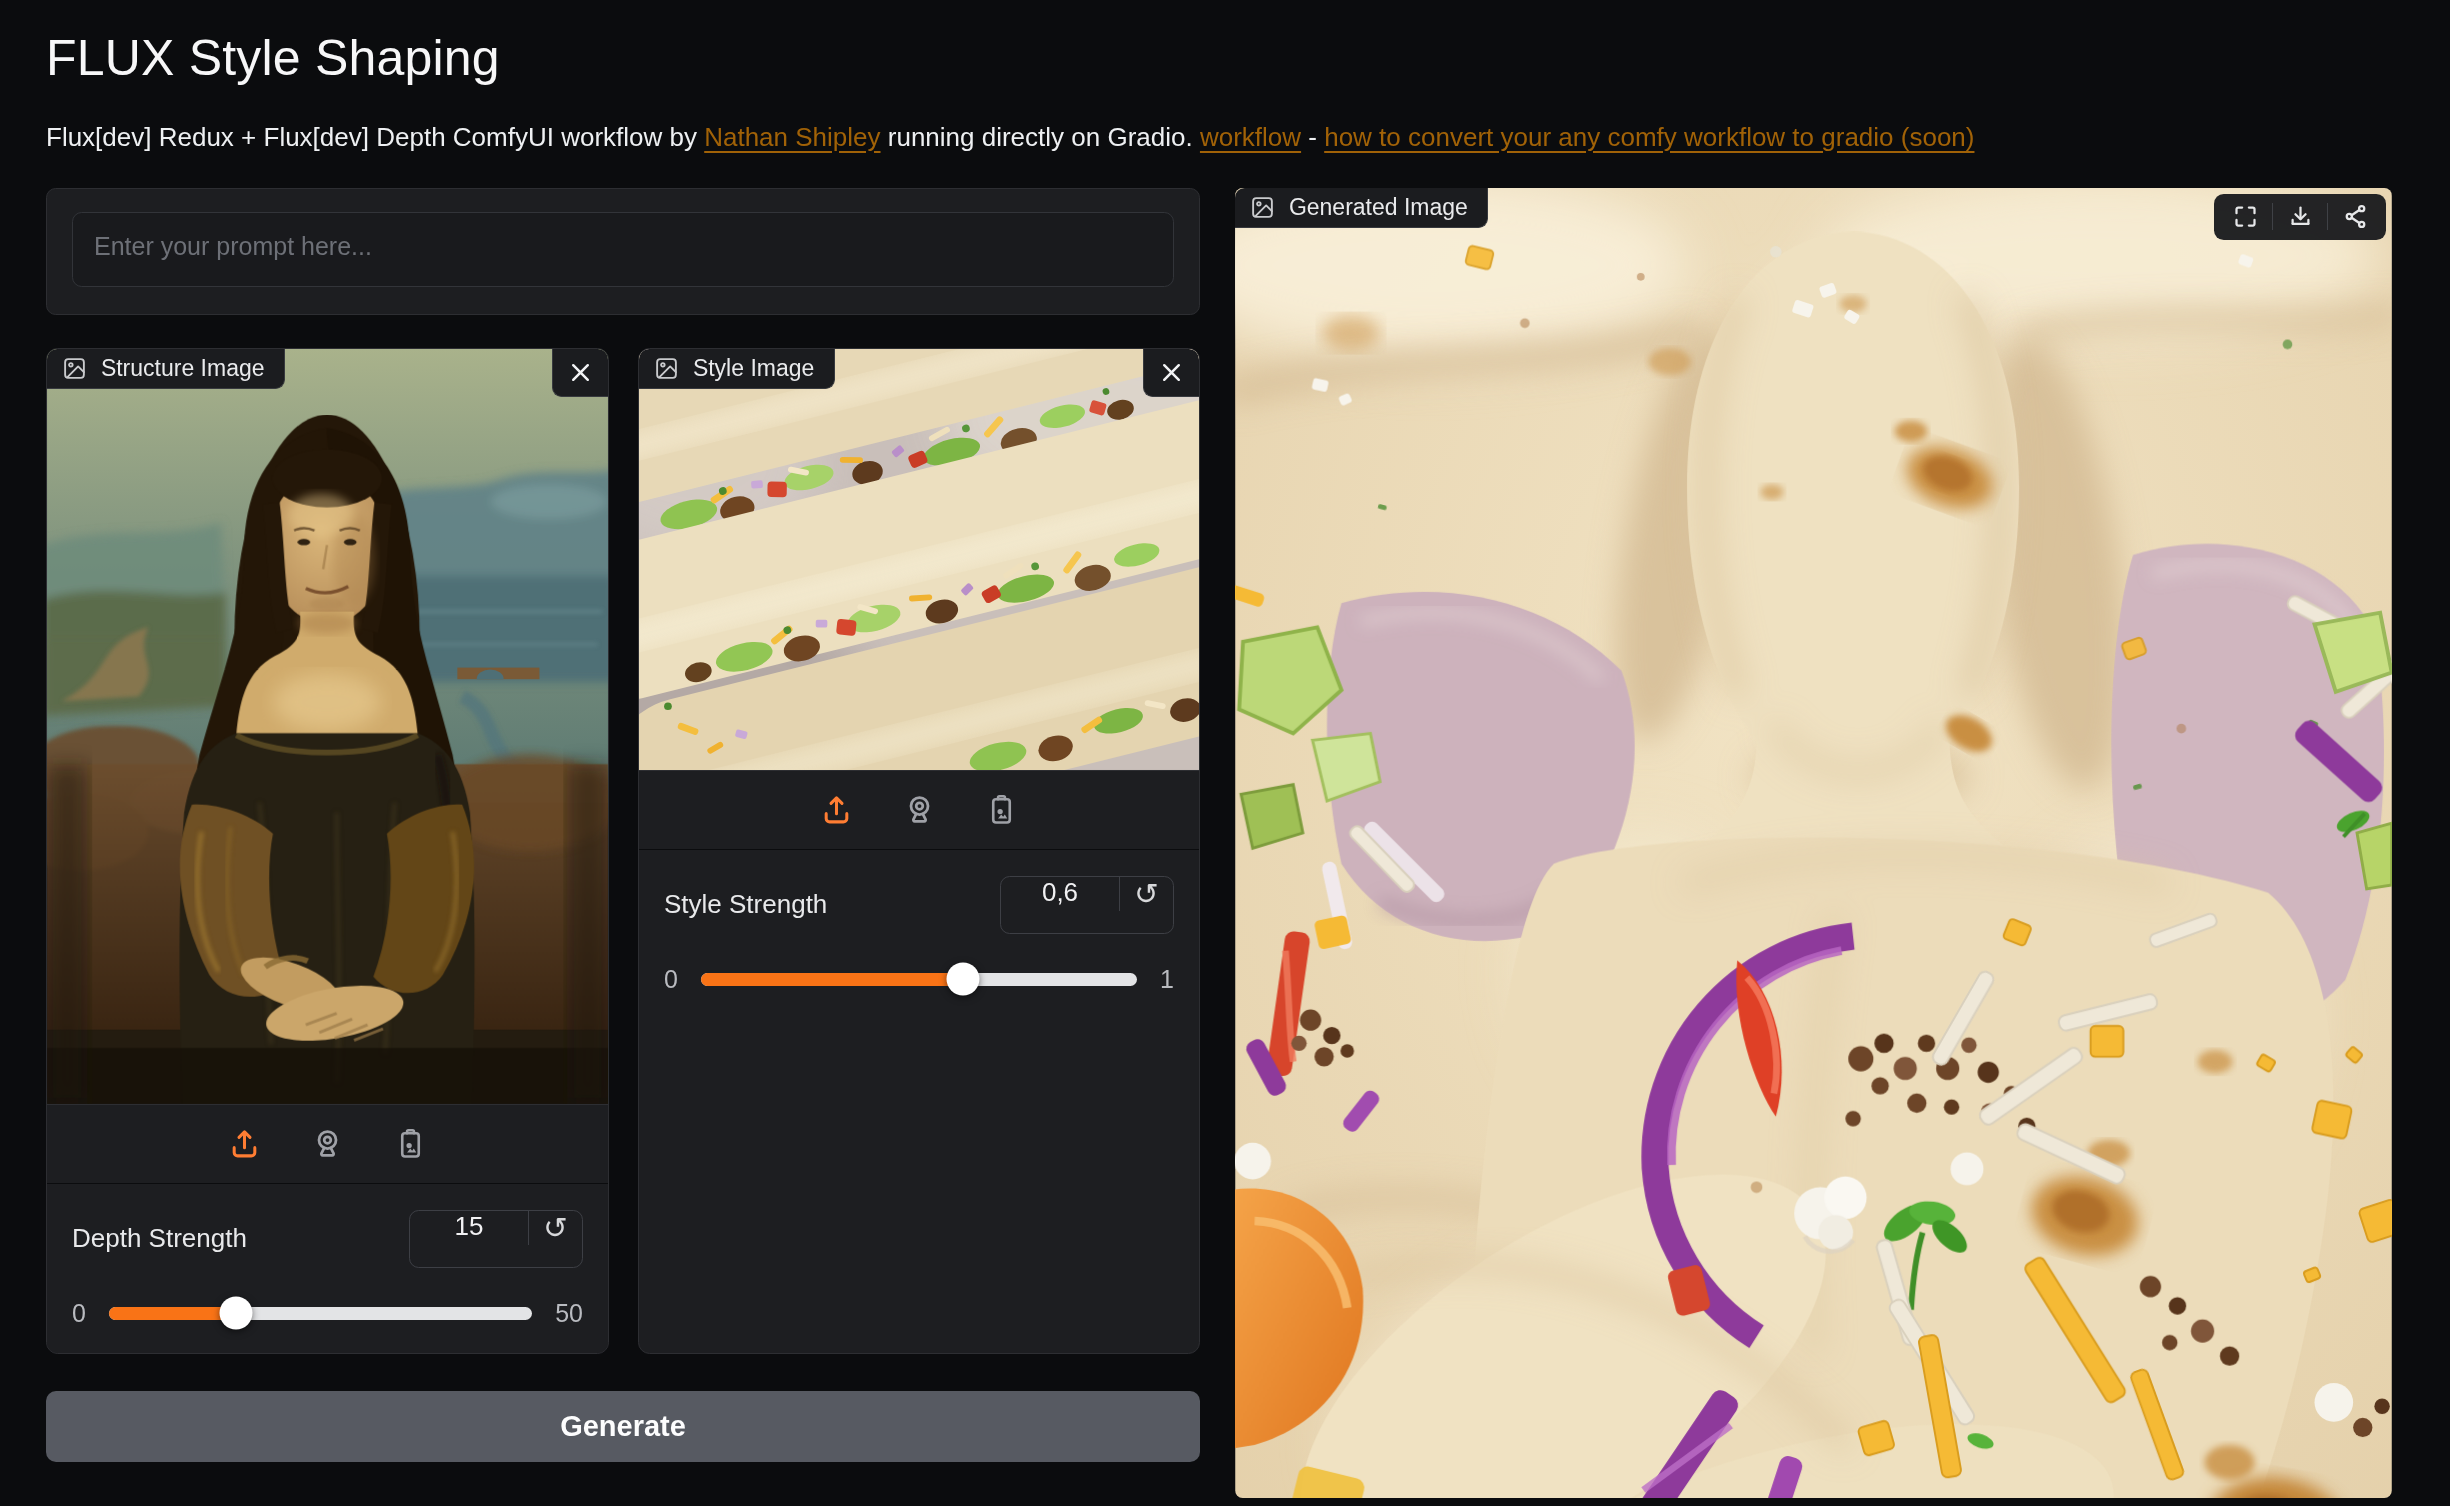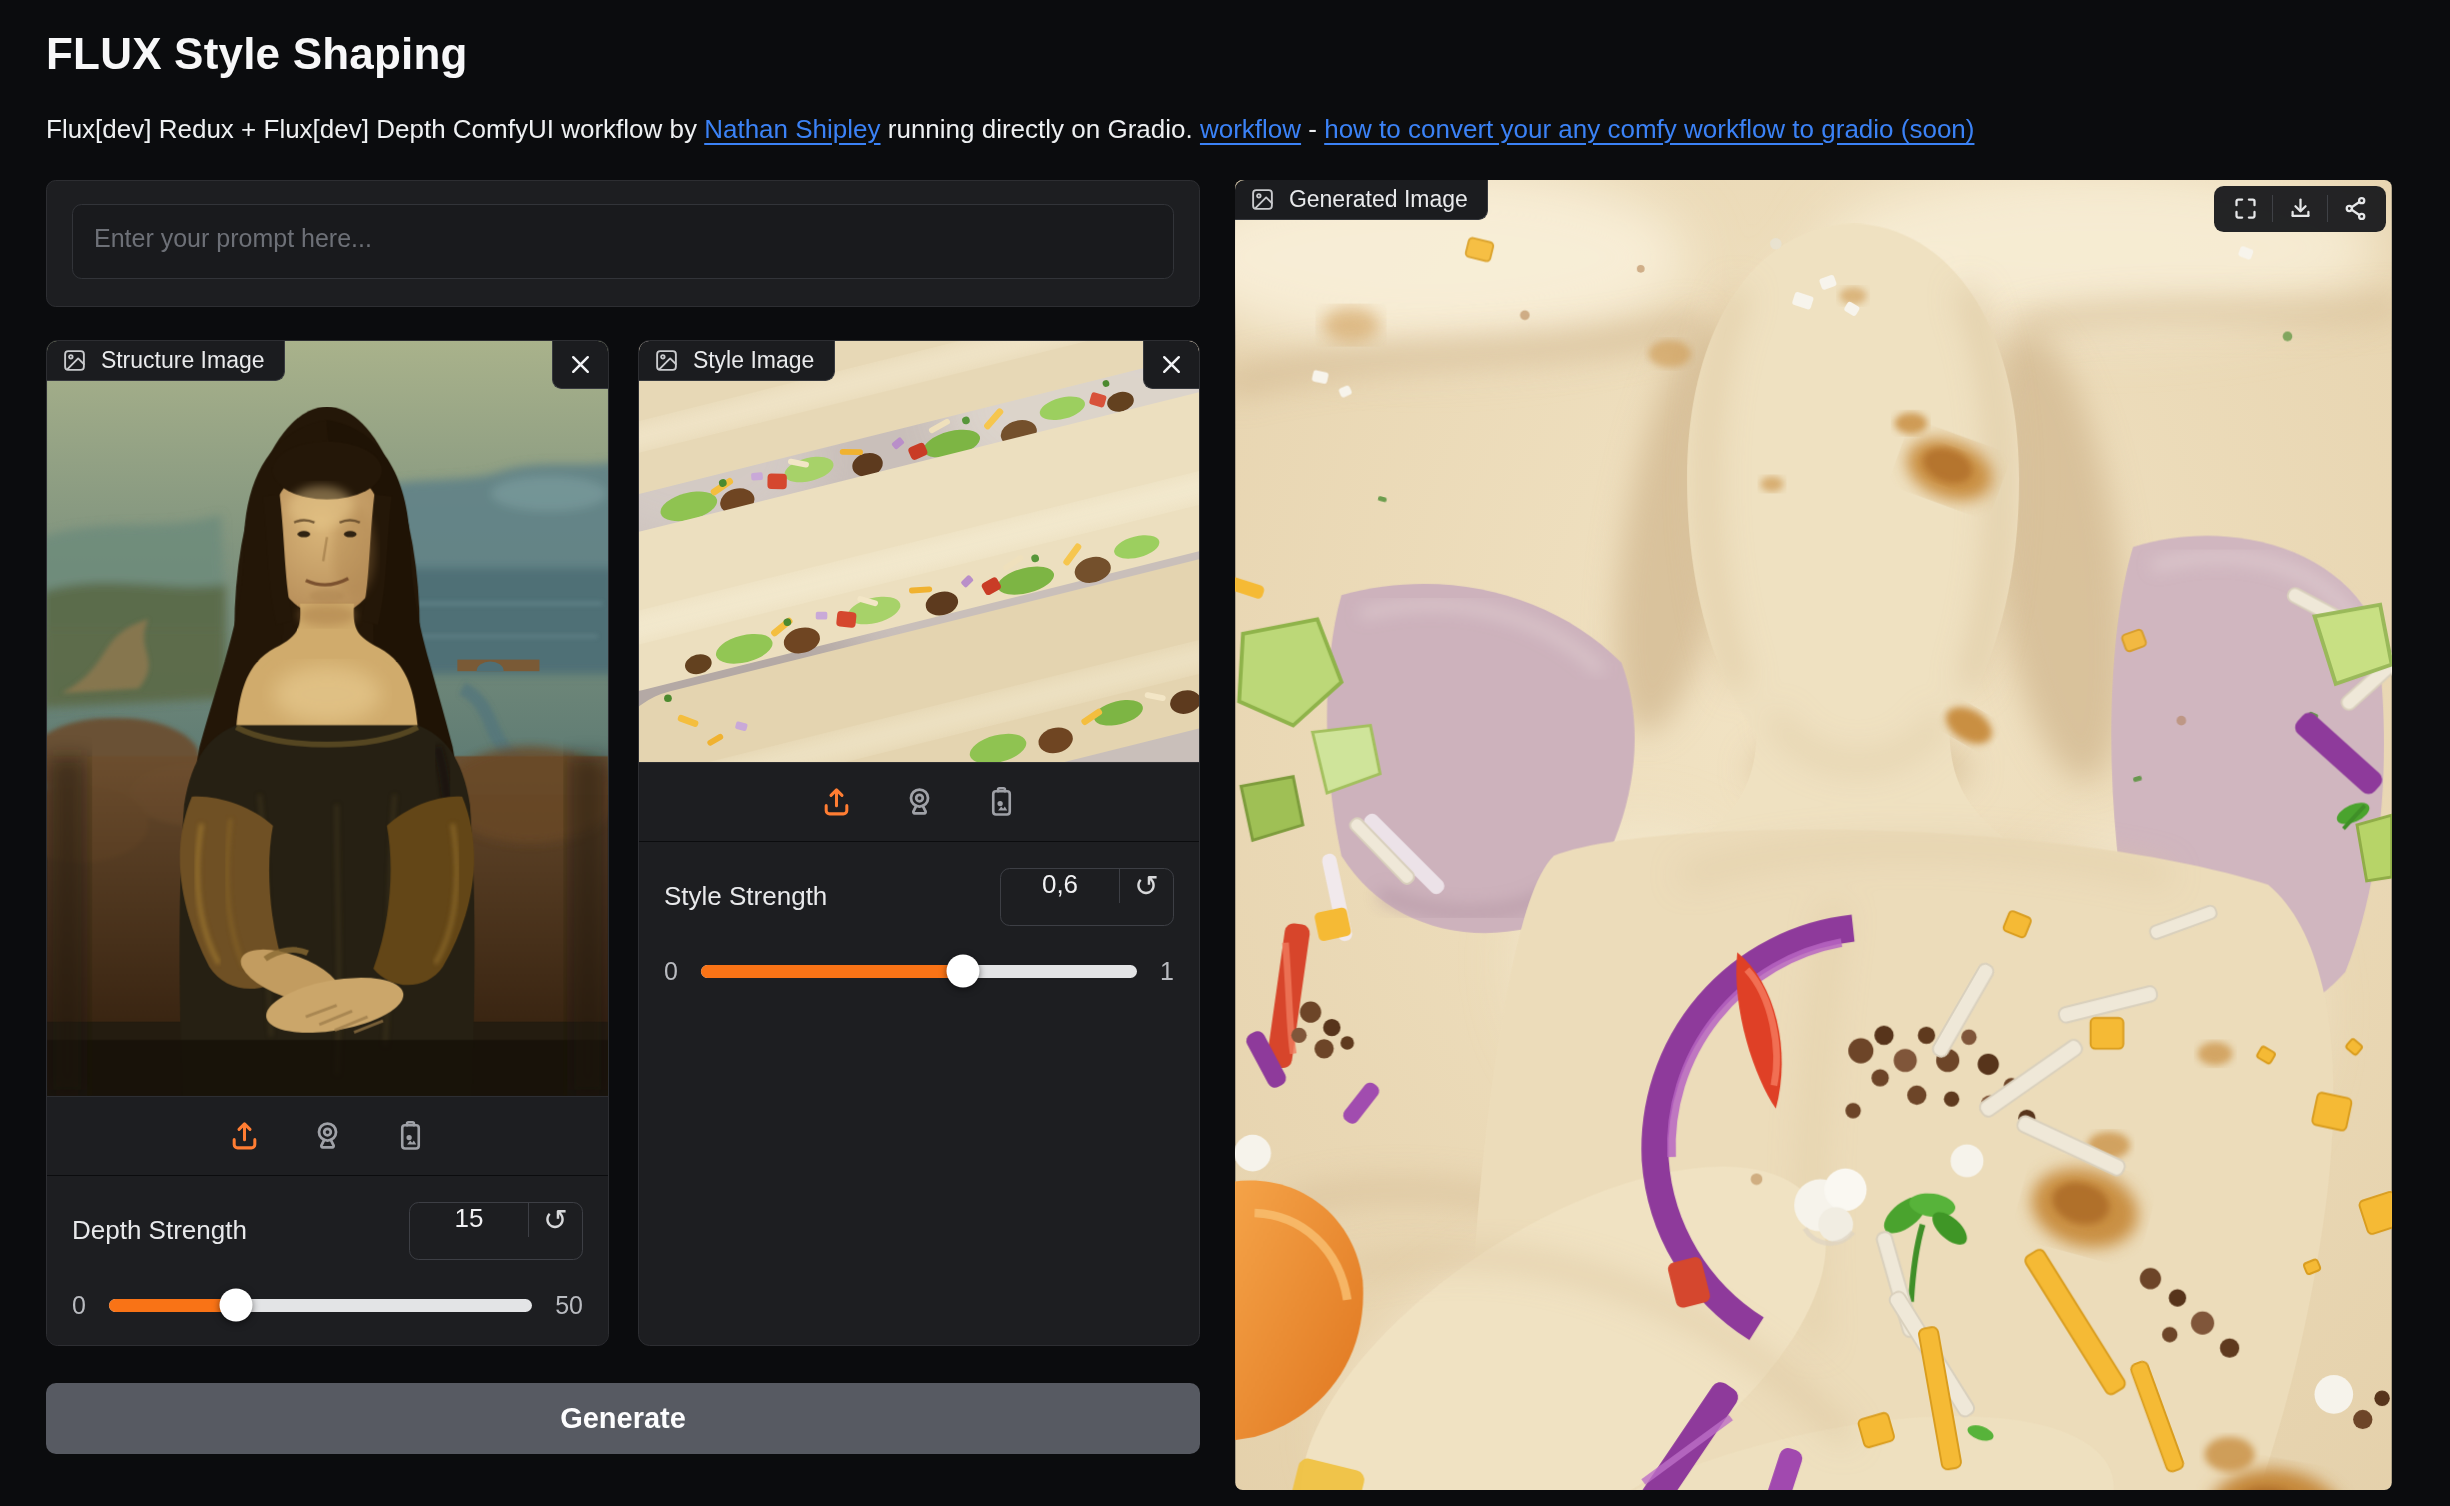"FLUX Style Shaping" h1.title { font-size: 44px -> 50px; font-weight: 700 -> 400 }
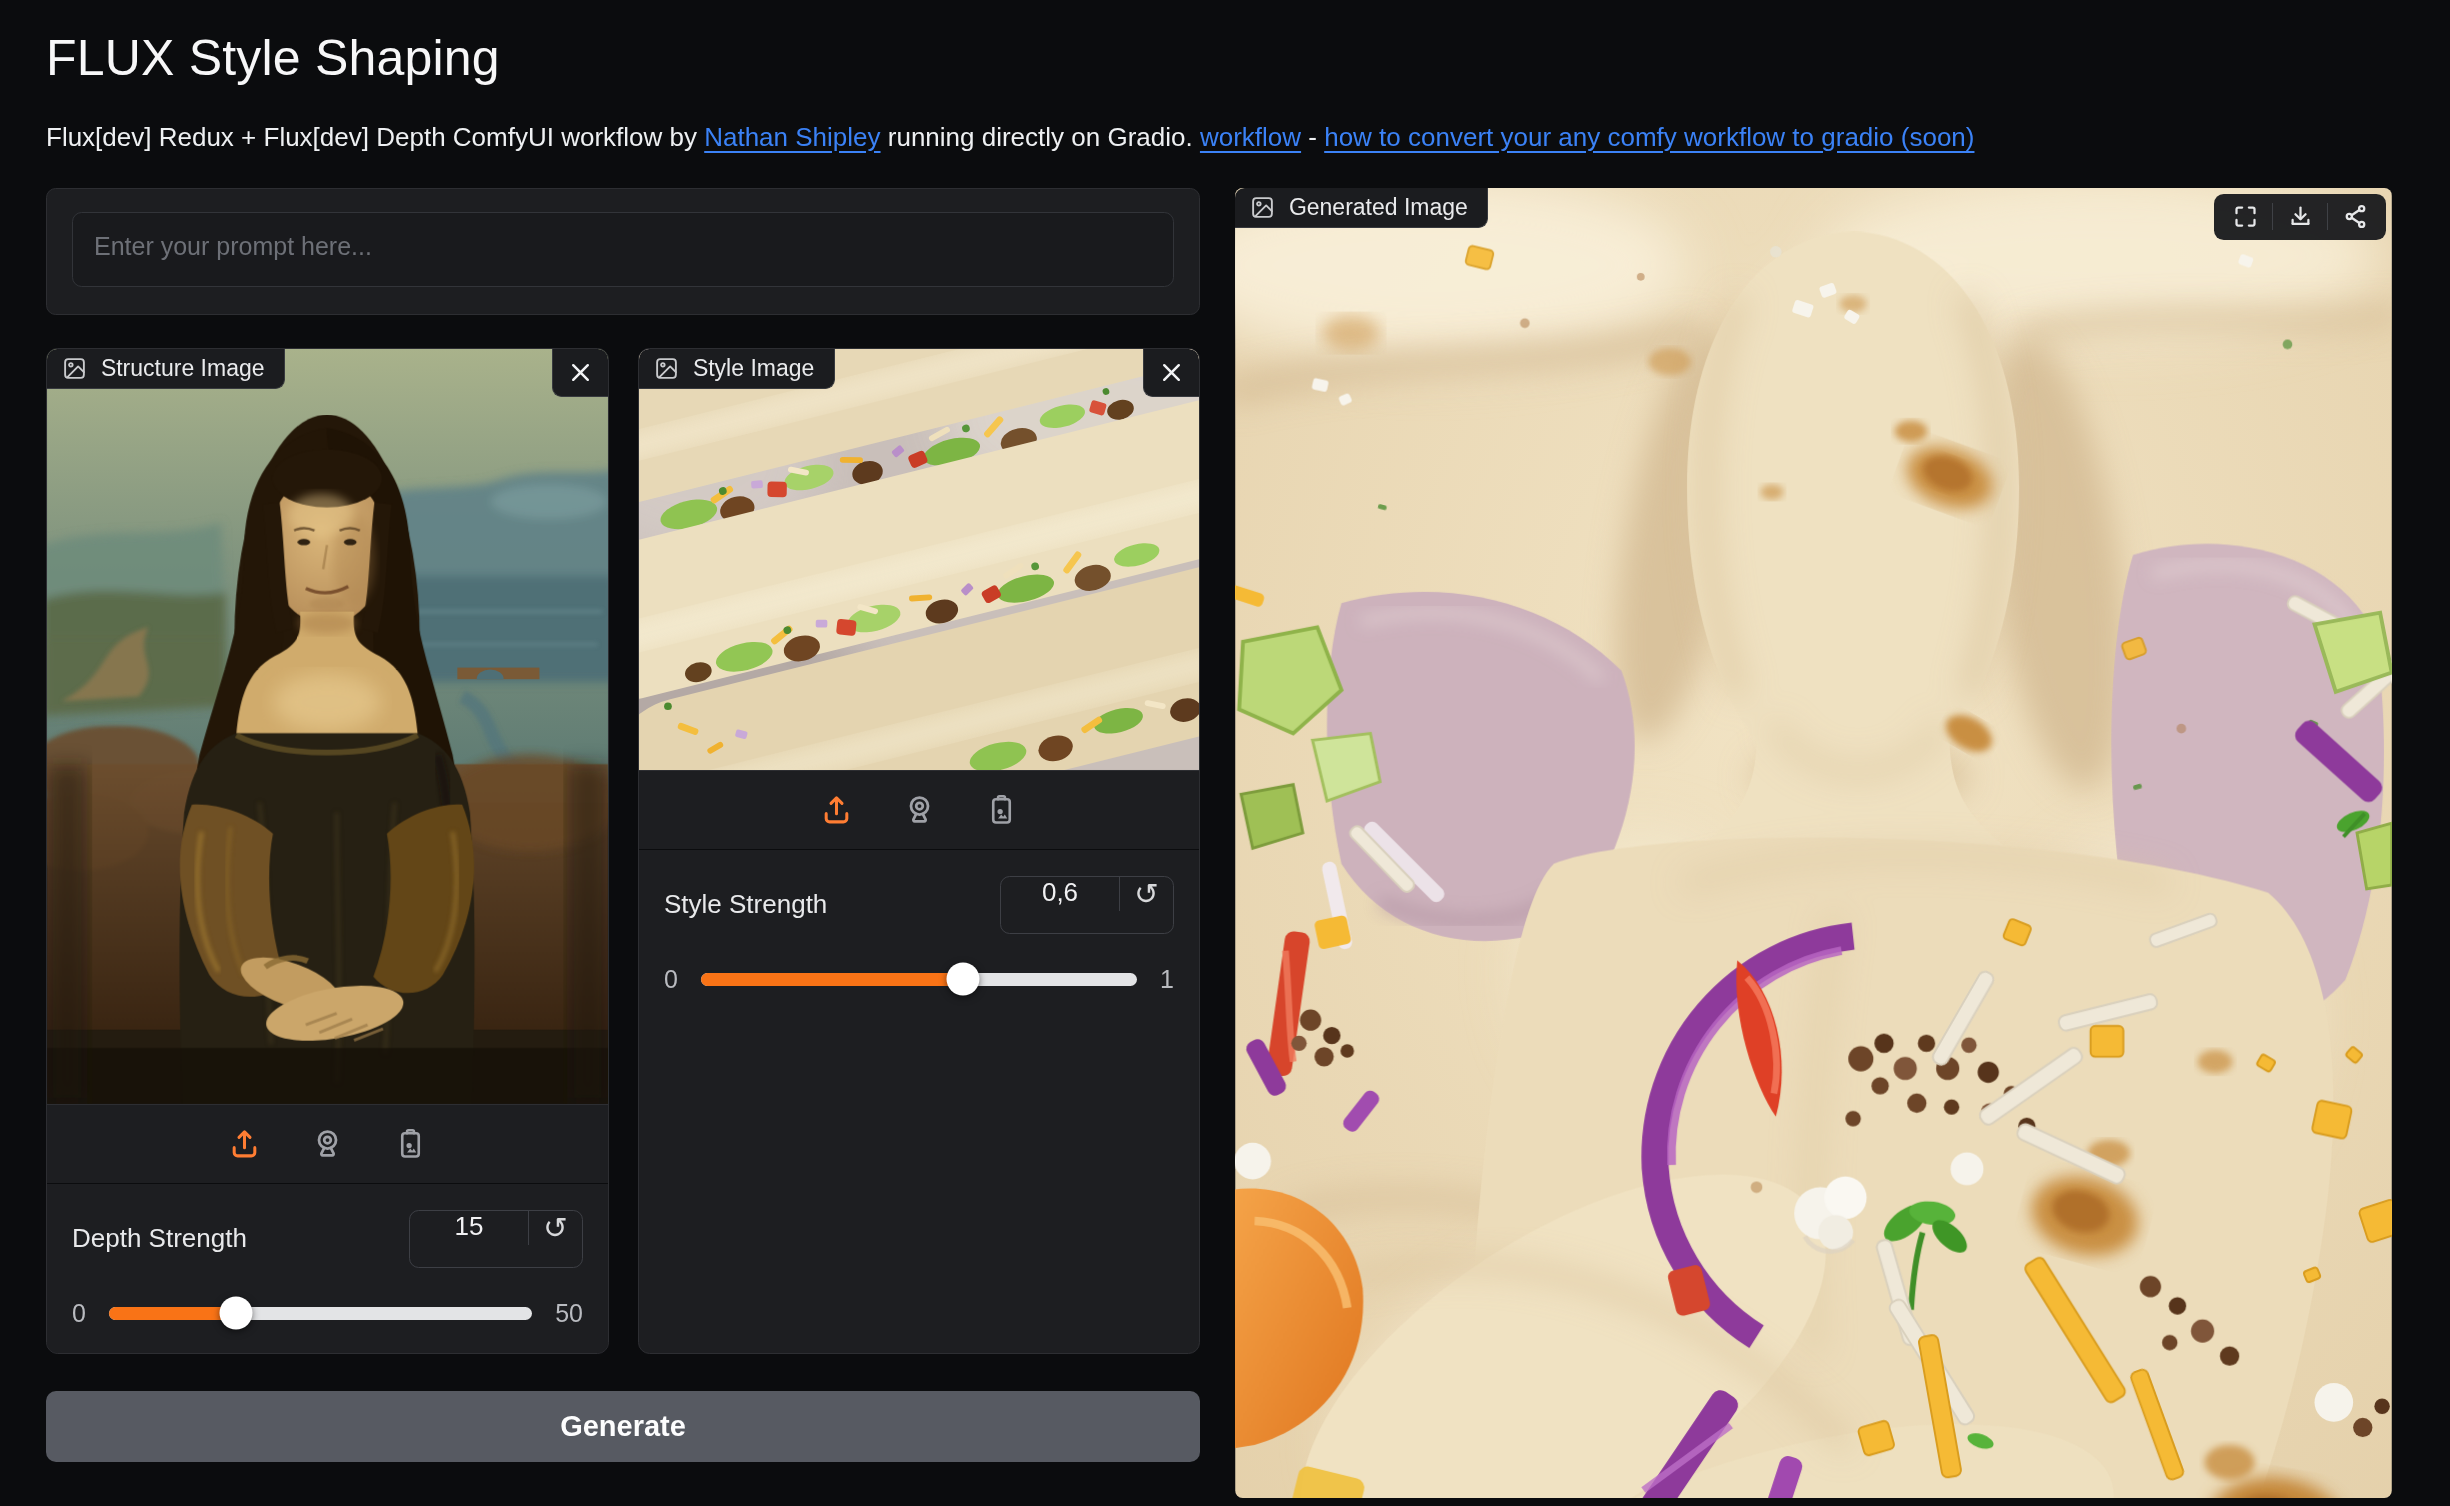"Nathan Shipley" .intro a { color: #3b82f6 -> #a16207 }
